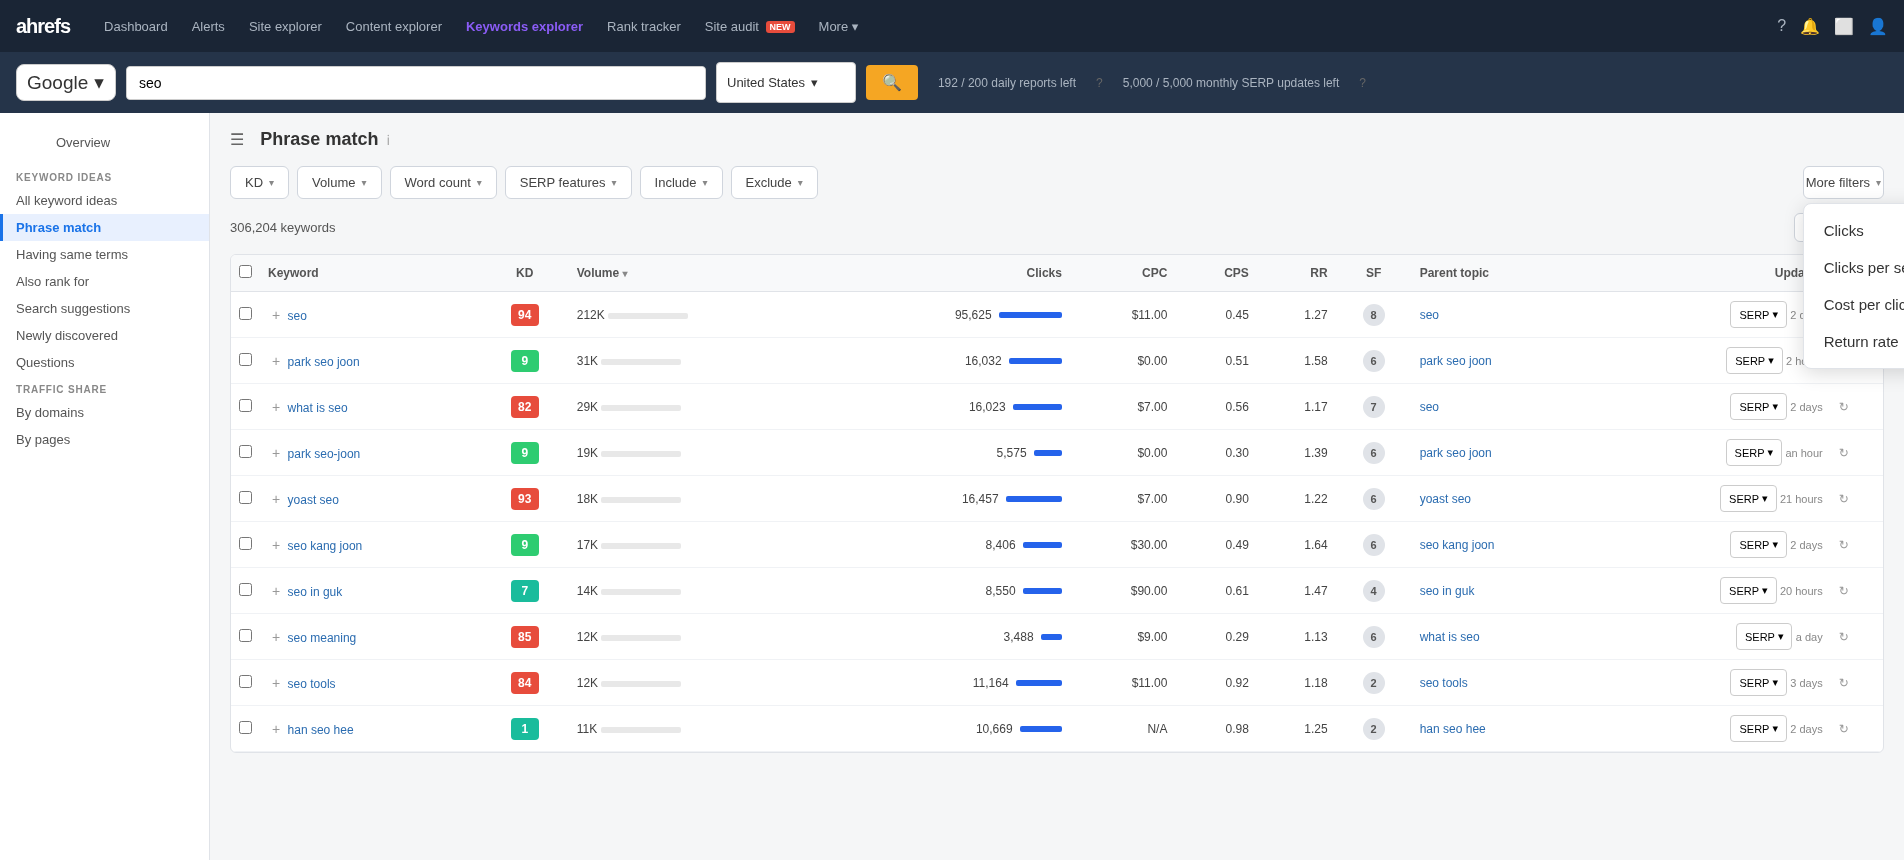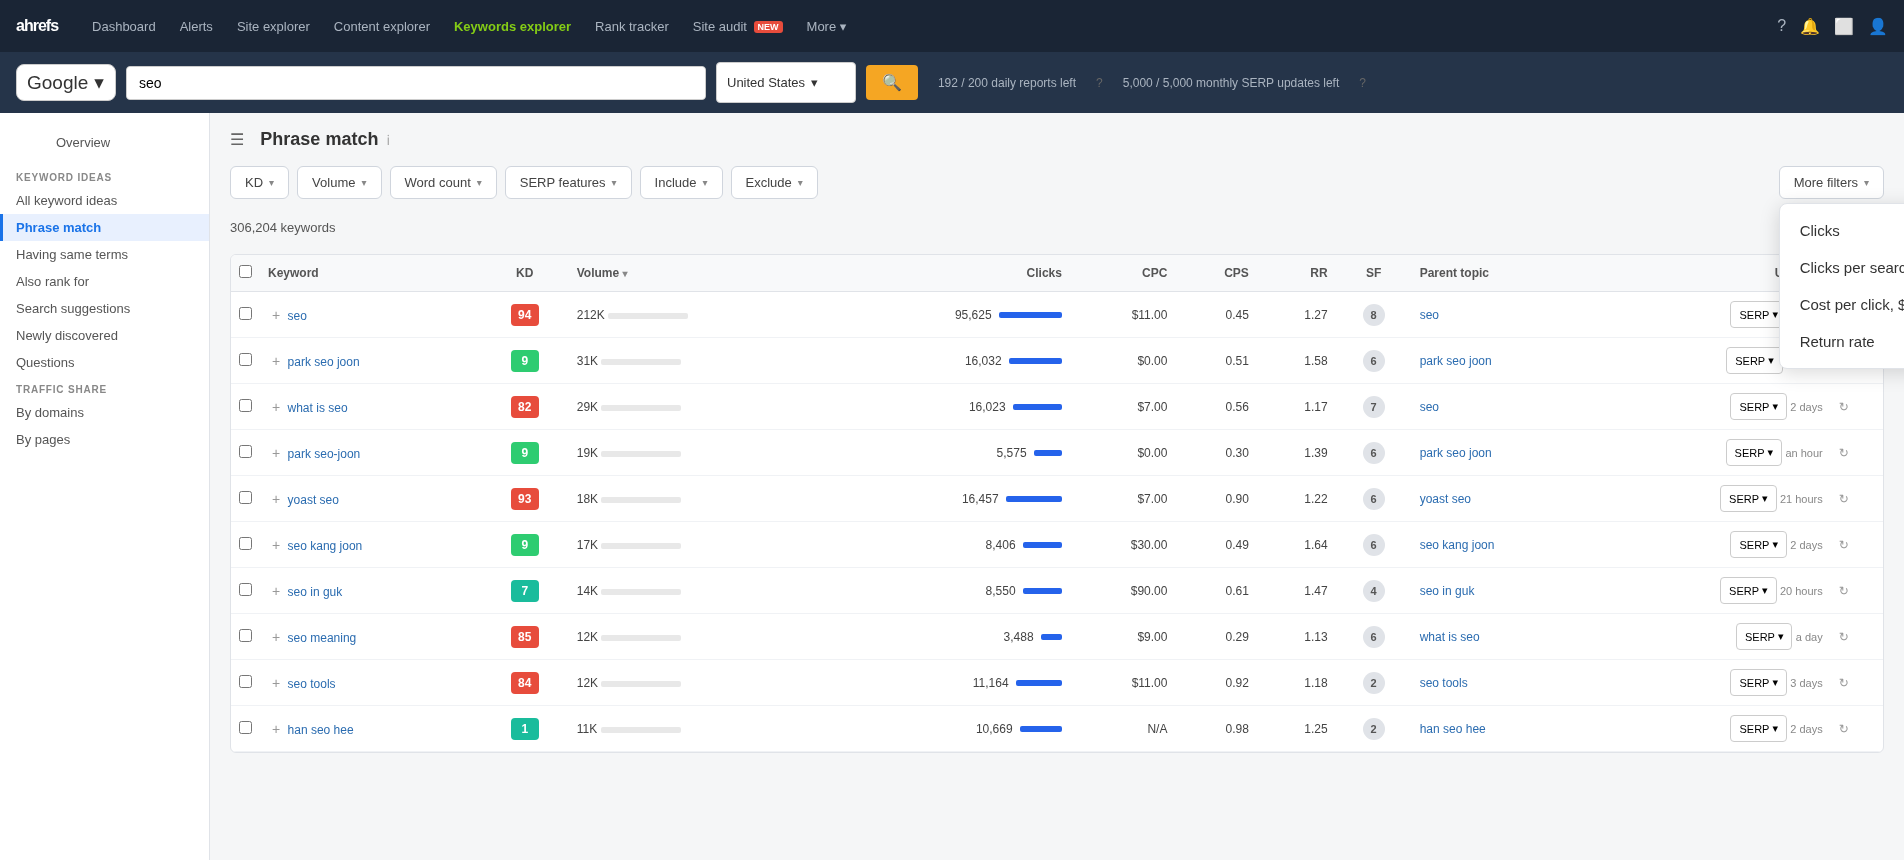"ahrefs" .logo { font-size: 16px -> 20px }
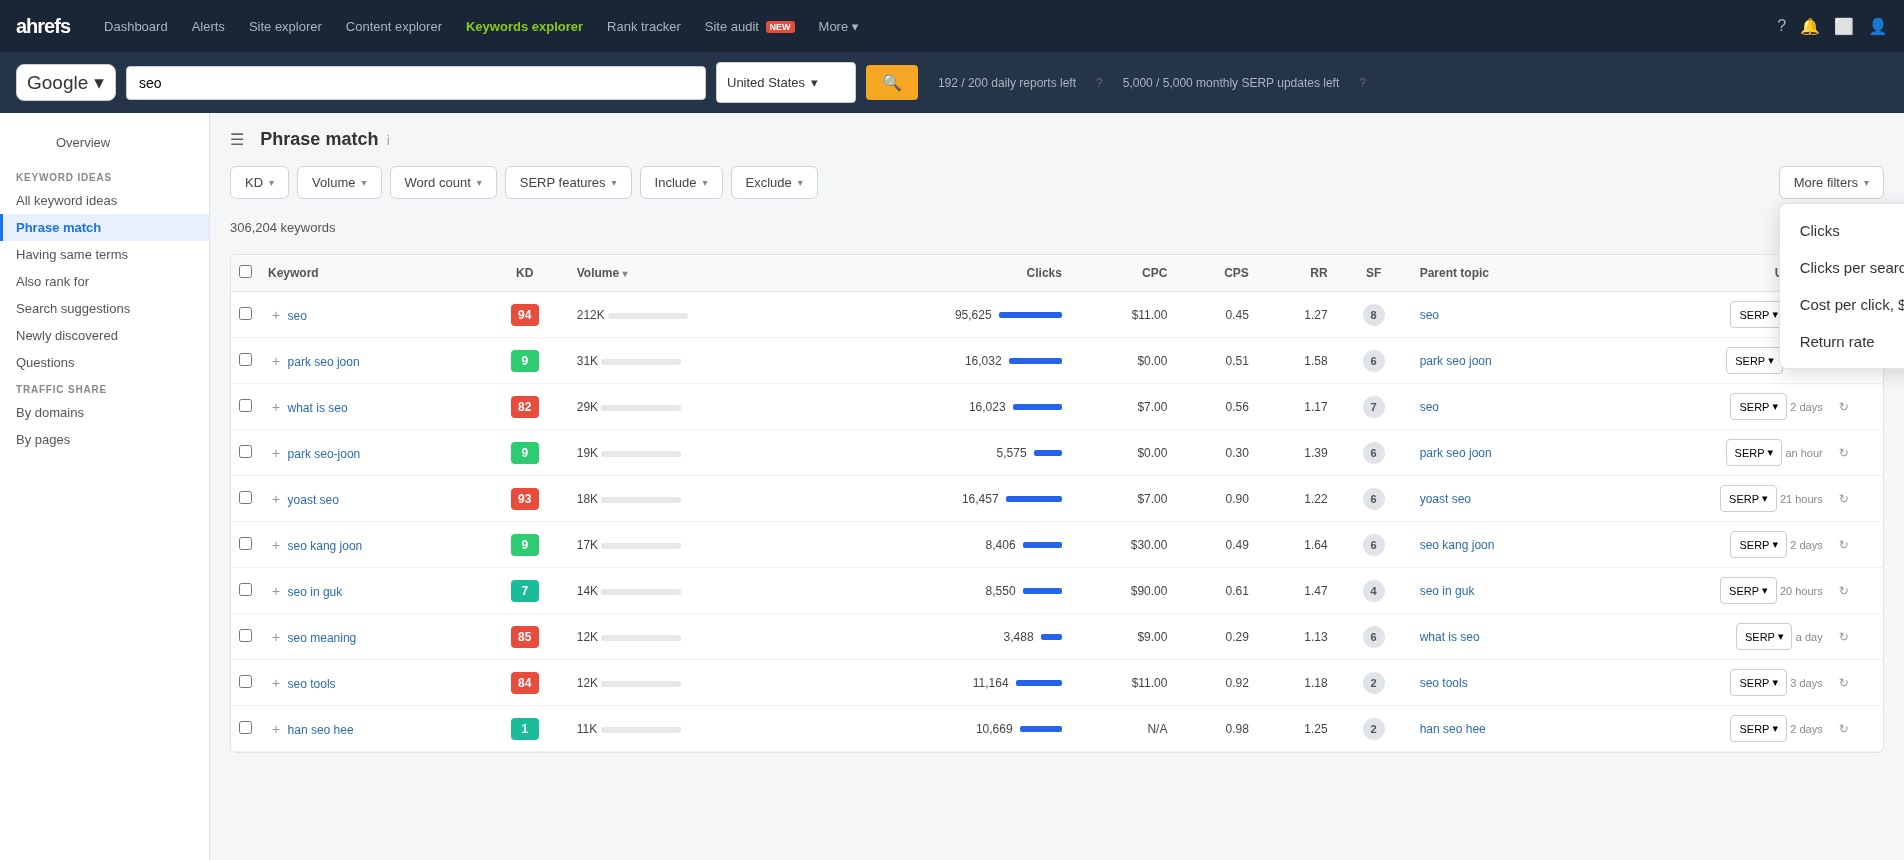"Keywords explorer" .nav-link.active { color: #84cc16 -> #8b5cf6 }
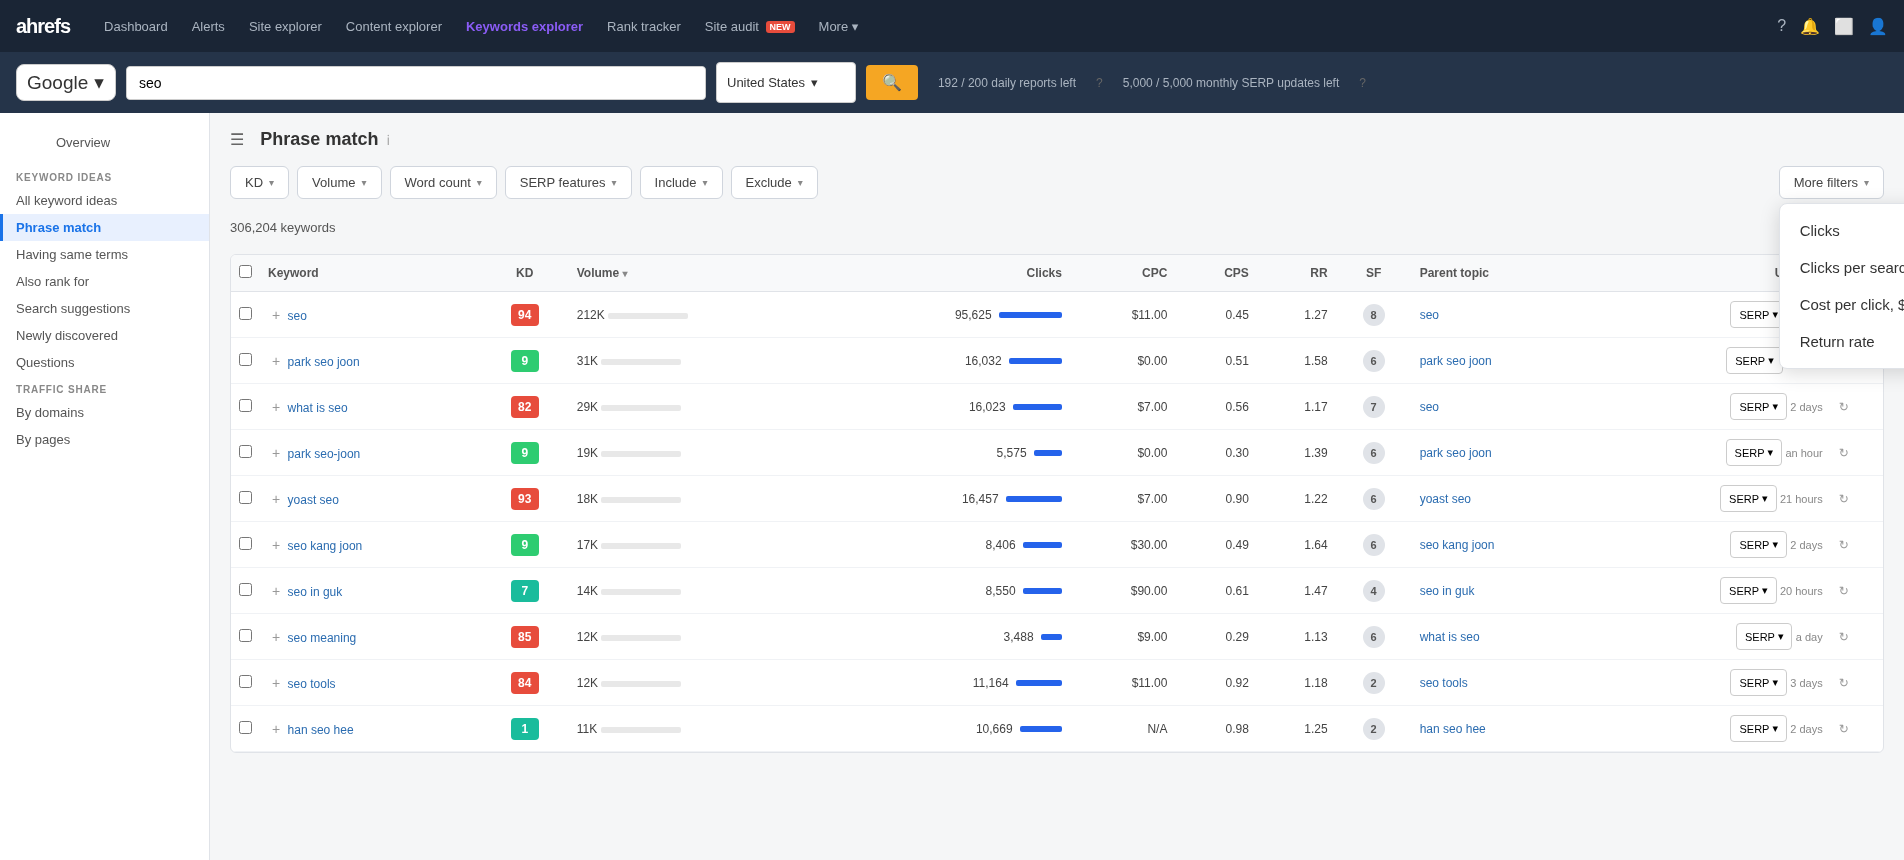"More filters" .more-filters-btn { padding: 8px 14px -> 8px 2px }
